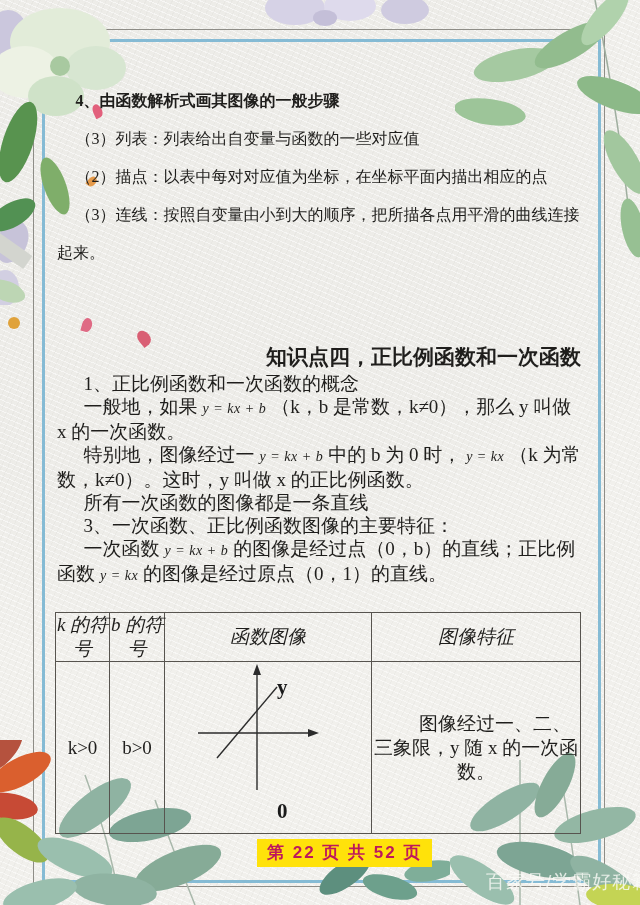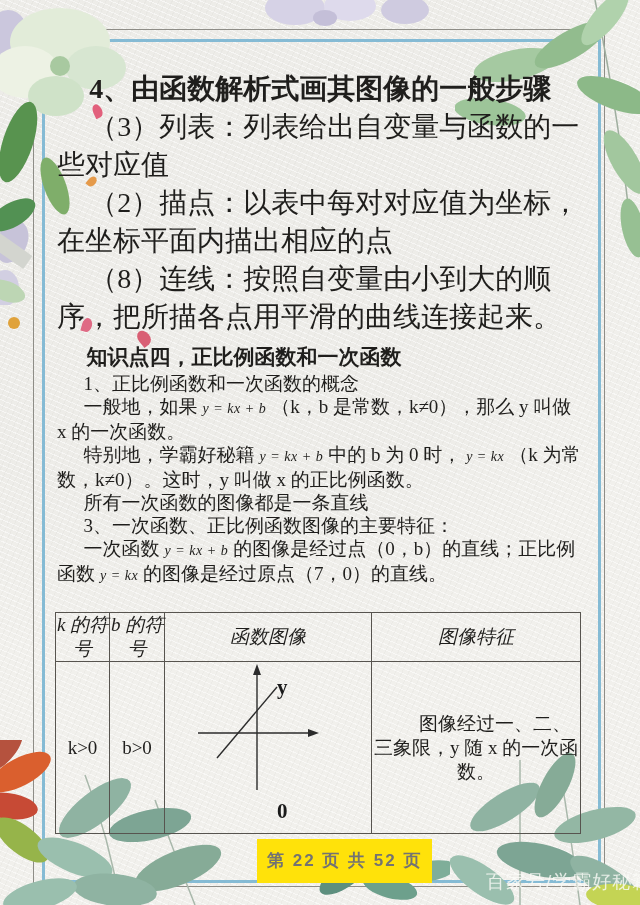"4、由函数解析式画其图像的一般步骤" .steps { font-size: 28px -> 16px; top: 70px -> 82px }
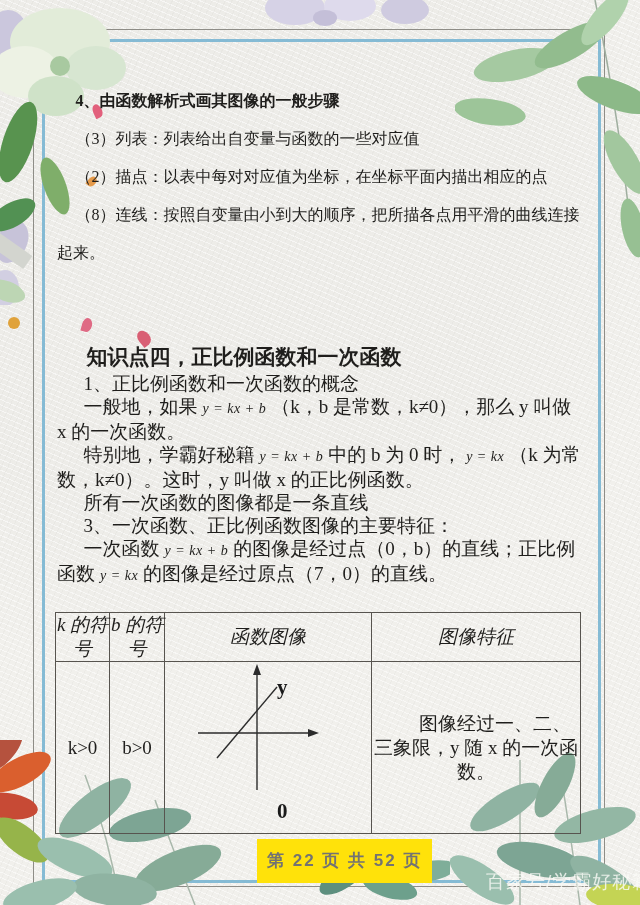"（8）连线：按照自变量由小到大的顺序，把所描各点用平滑的曲线连接起来。" p { text: 8 -> 3 }
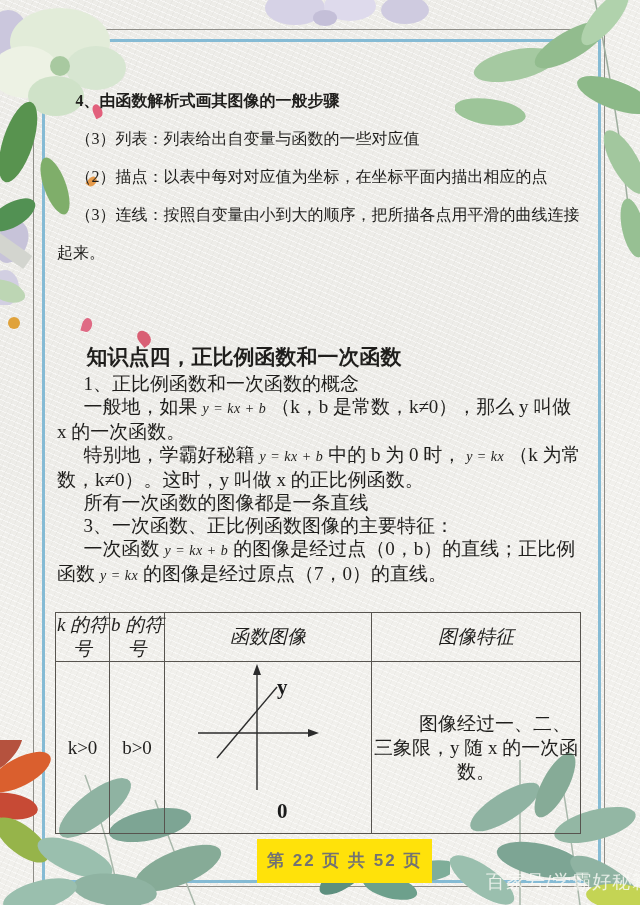"知识点四，正比例函数和一次函数" .knowledge .kh { text-align: none -> right }
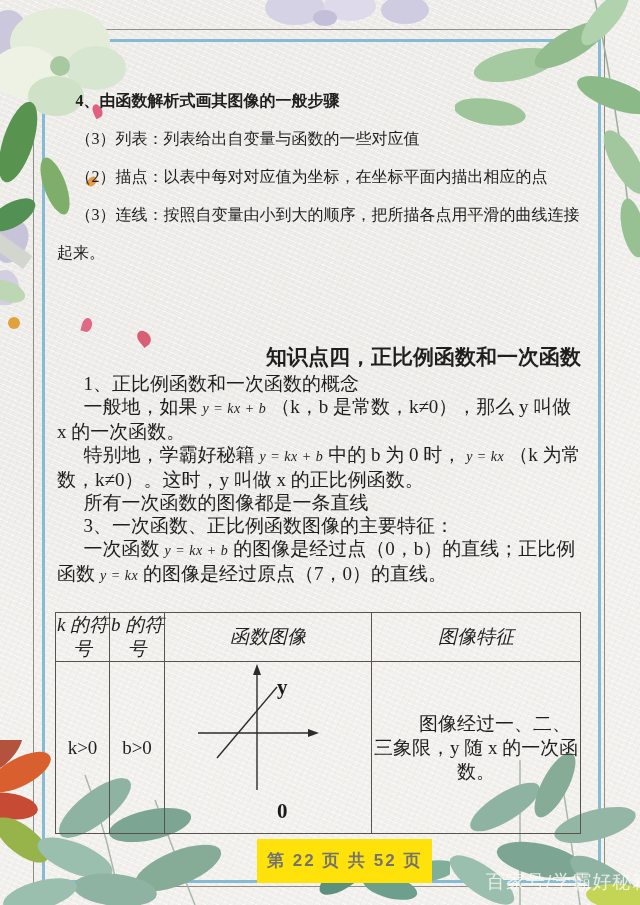"特别地，学霸好秘籍" span { text: 学霸好秘籍 -> 图像经过一 }
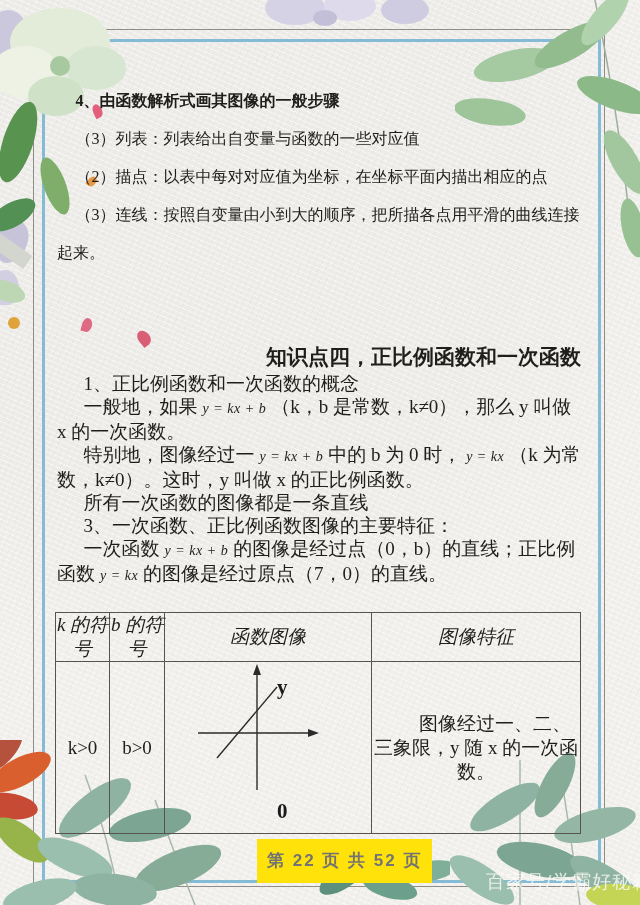"的图像是经过原点（7，0）的直线。" span { text: 7，0 -> 0，1 }
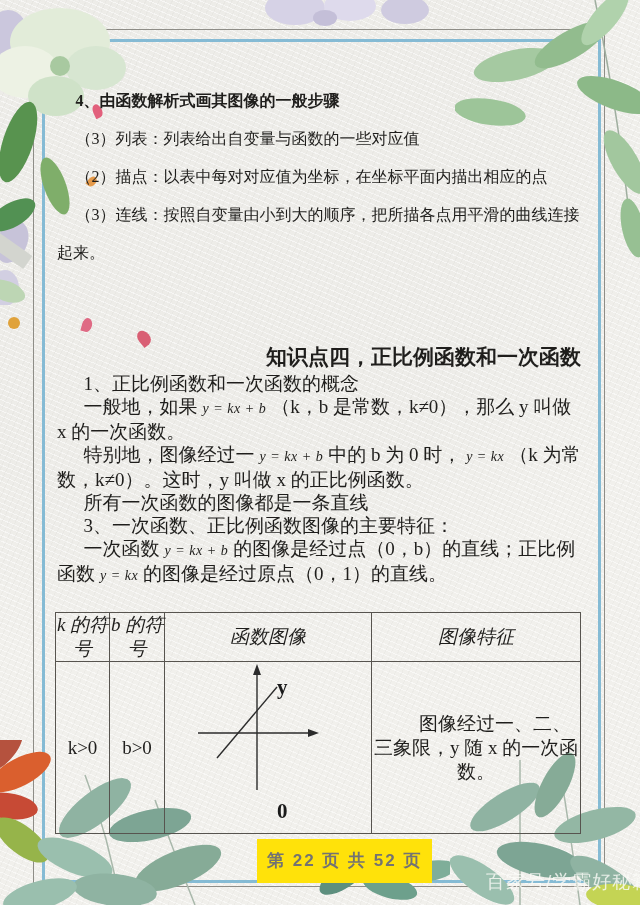"第 22 页 共 52" .page-badge { color: #737373 -> #be185d; padding: 8px 10px -> 0 10px }
